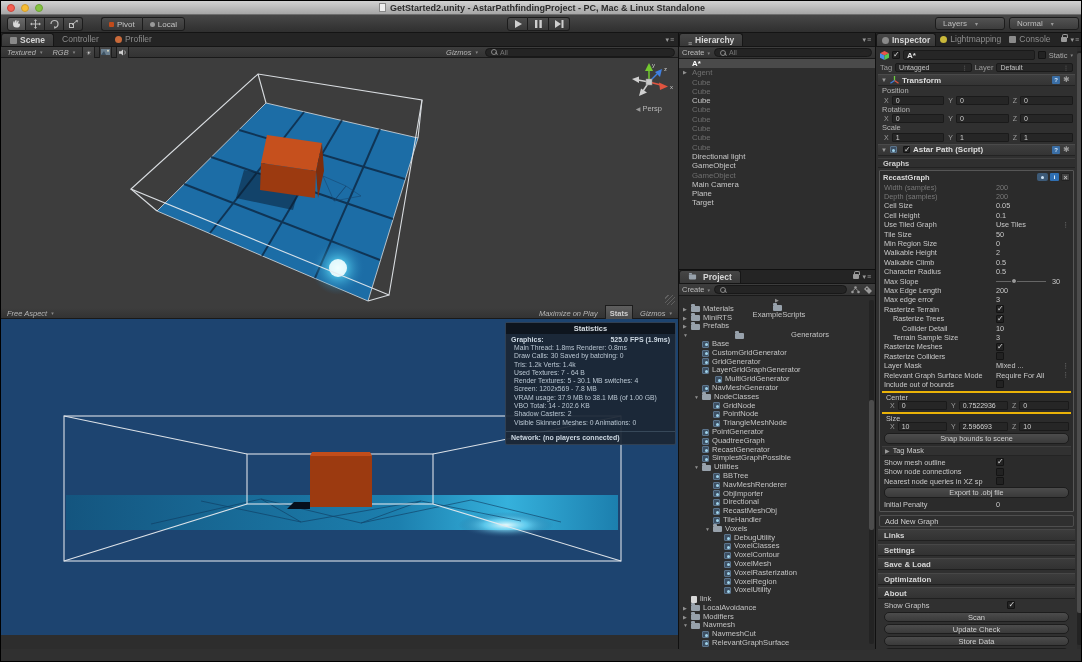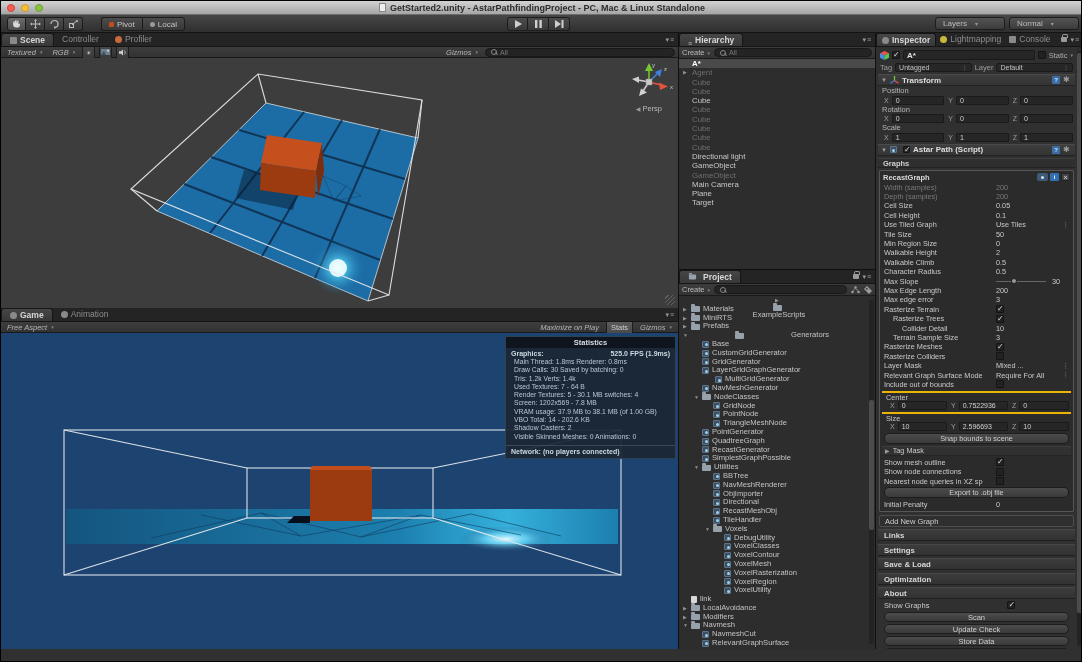"Game" div.tabbar { html: <div> <div> <span></span> <span>Game</span> </div> <div> <span></span> <span>Animation</span> </div> <span>▾≡</span> </div> -> none }
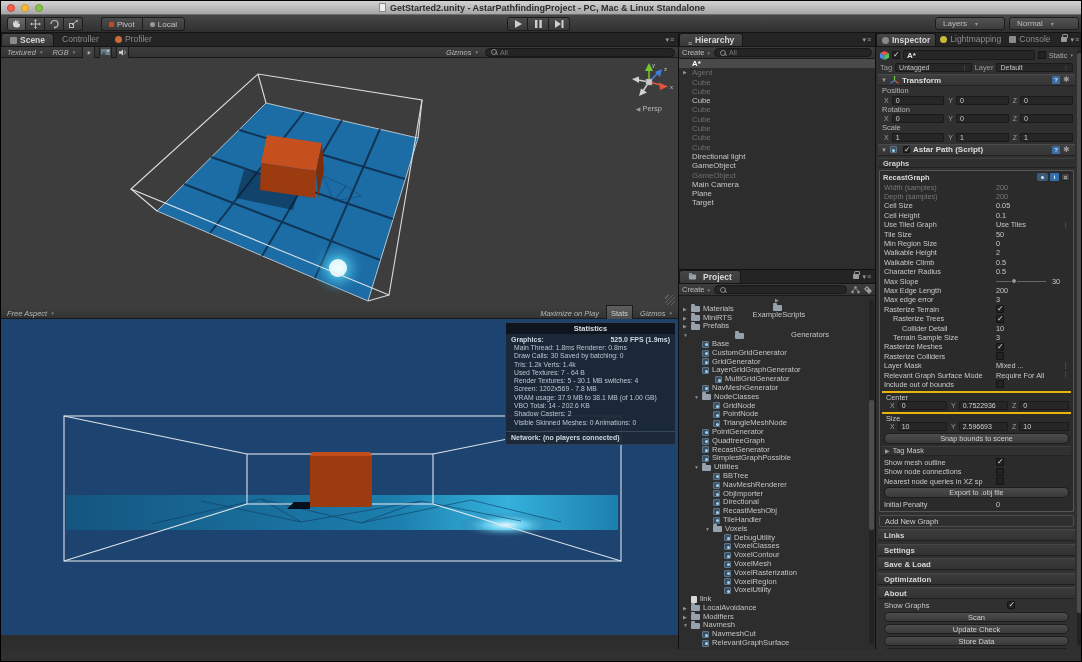"Stats" .tgl { font-weight: none -> bold }
